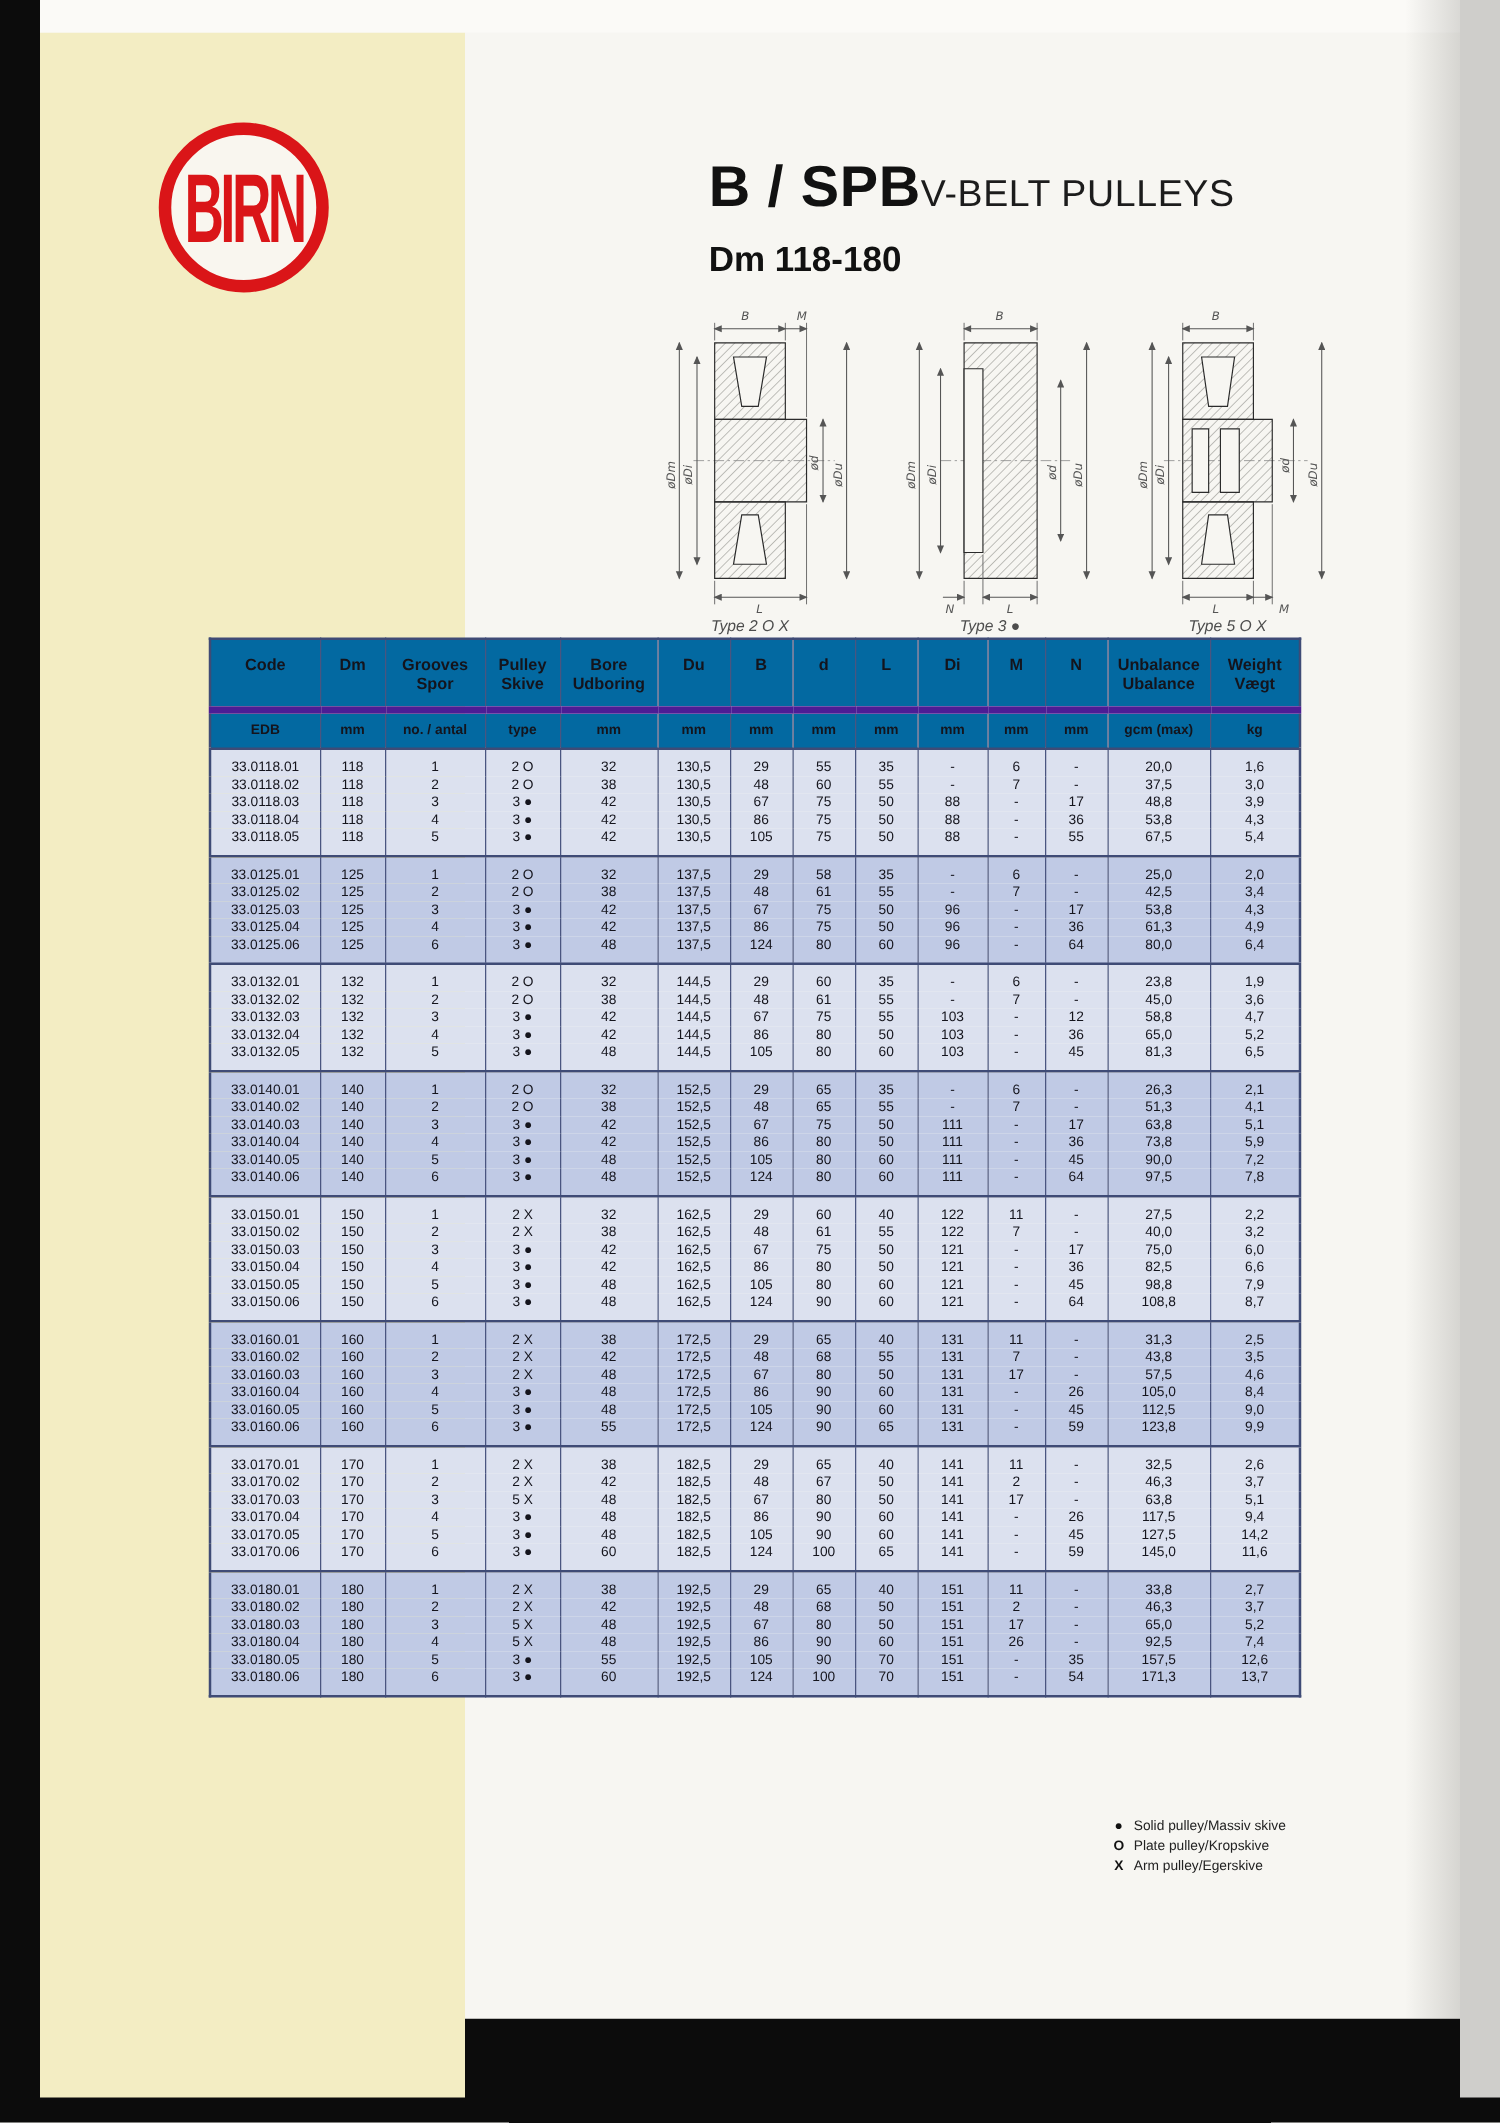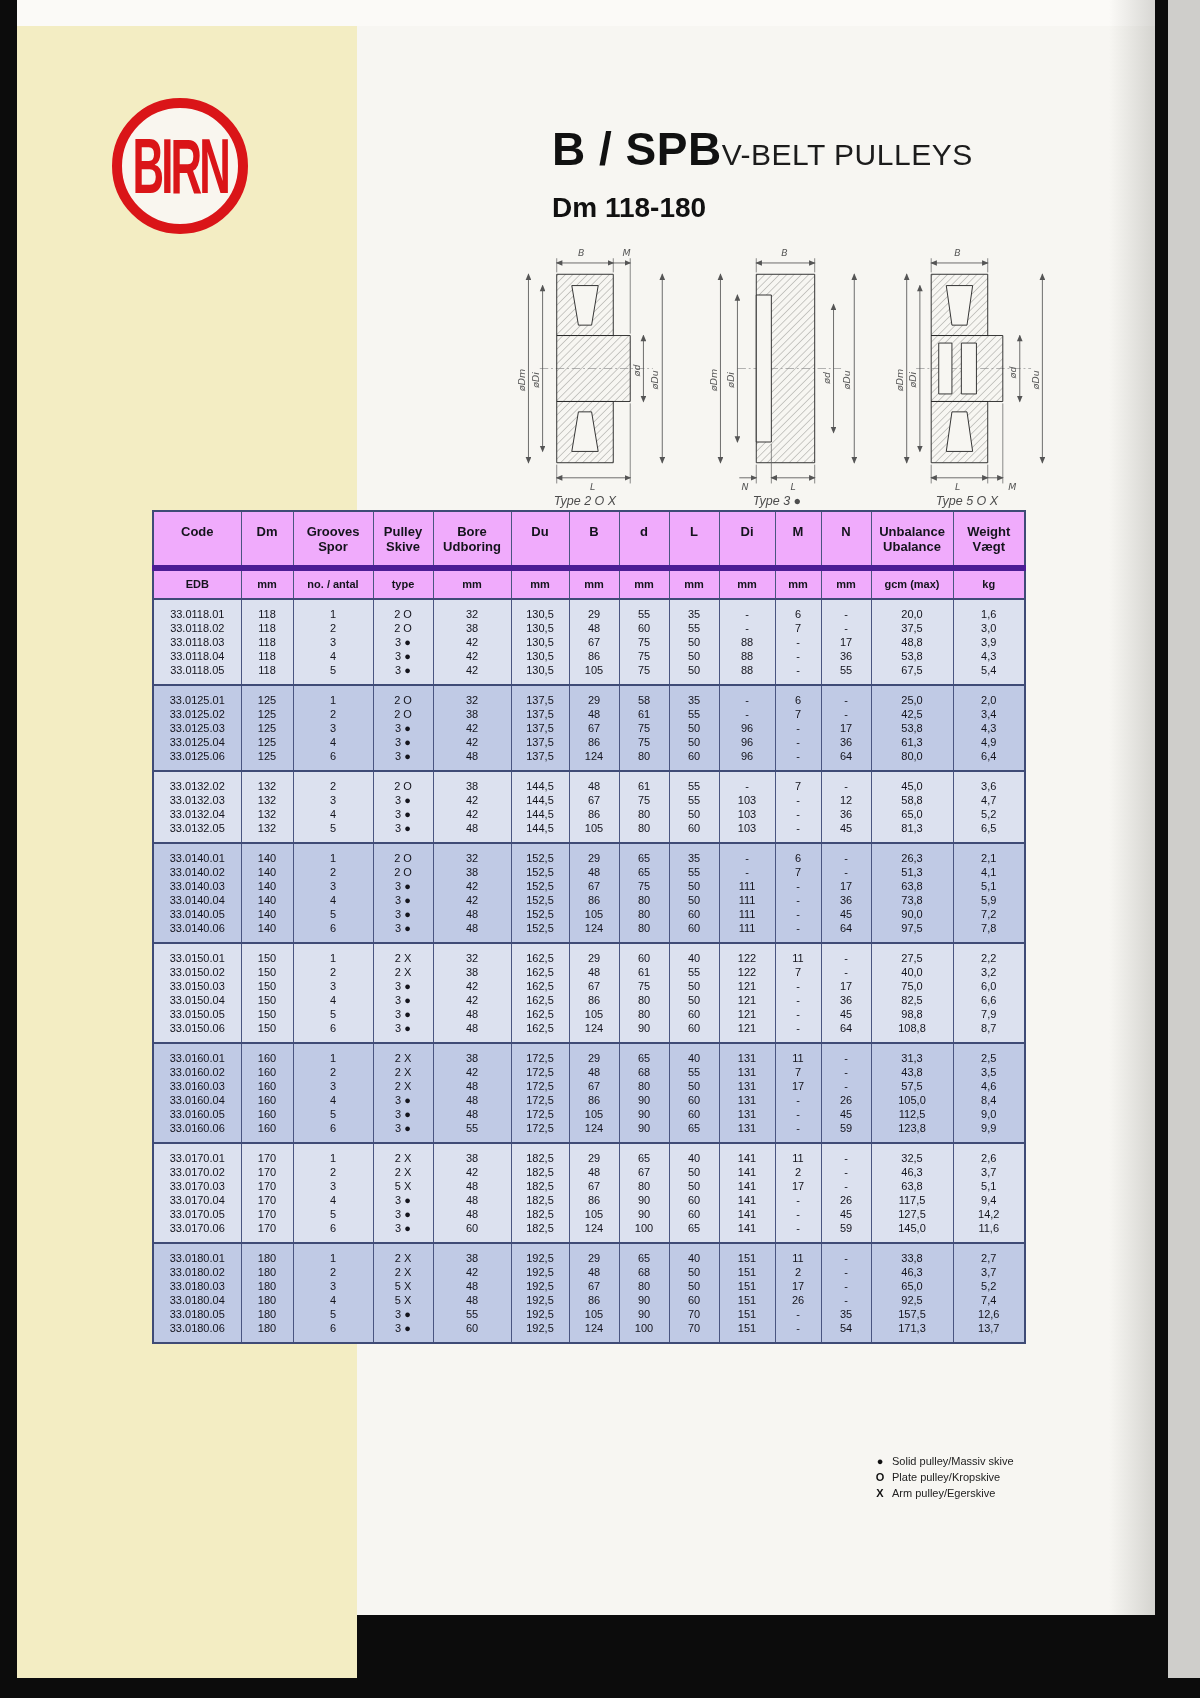"BIRN" .page { left: 17px -> 32px }
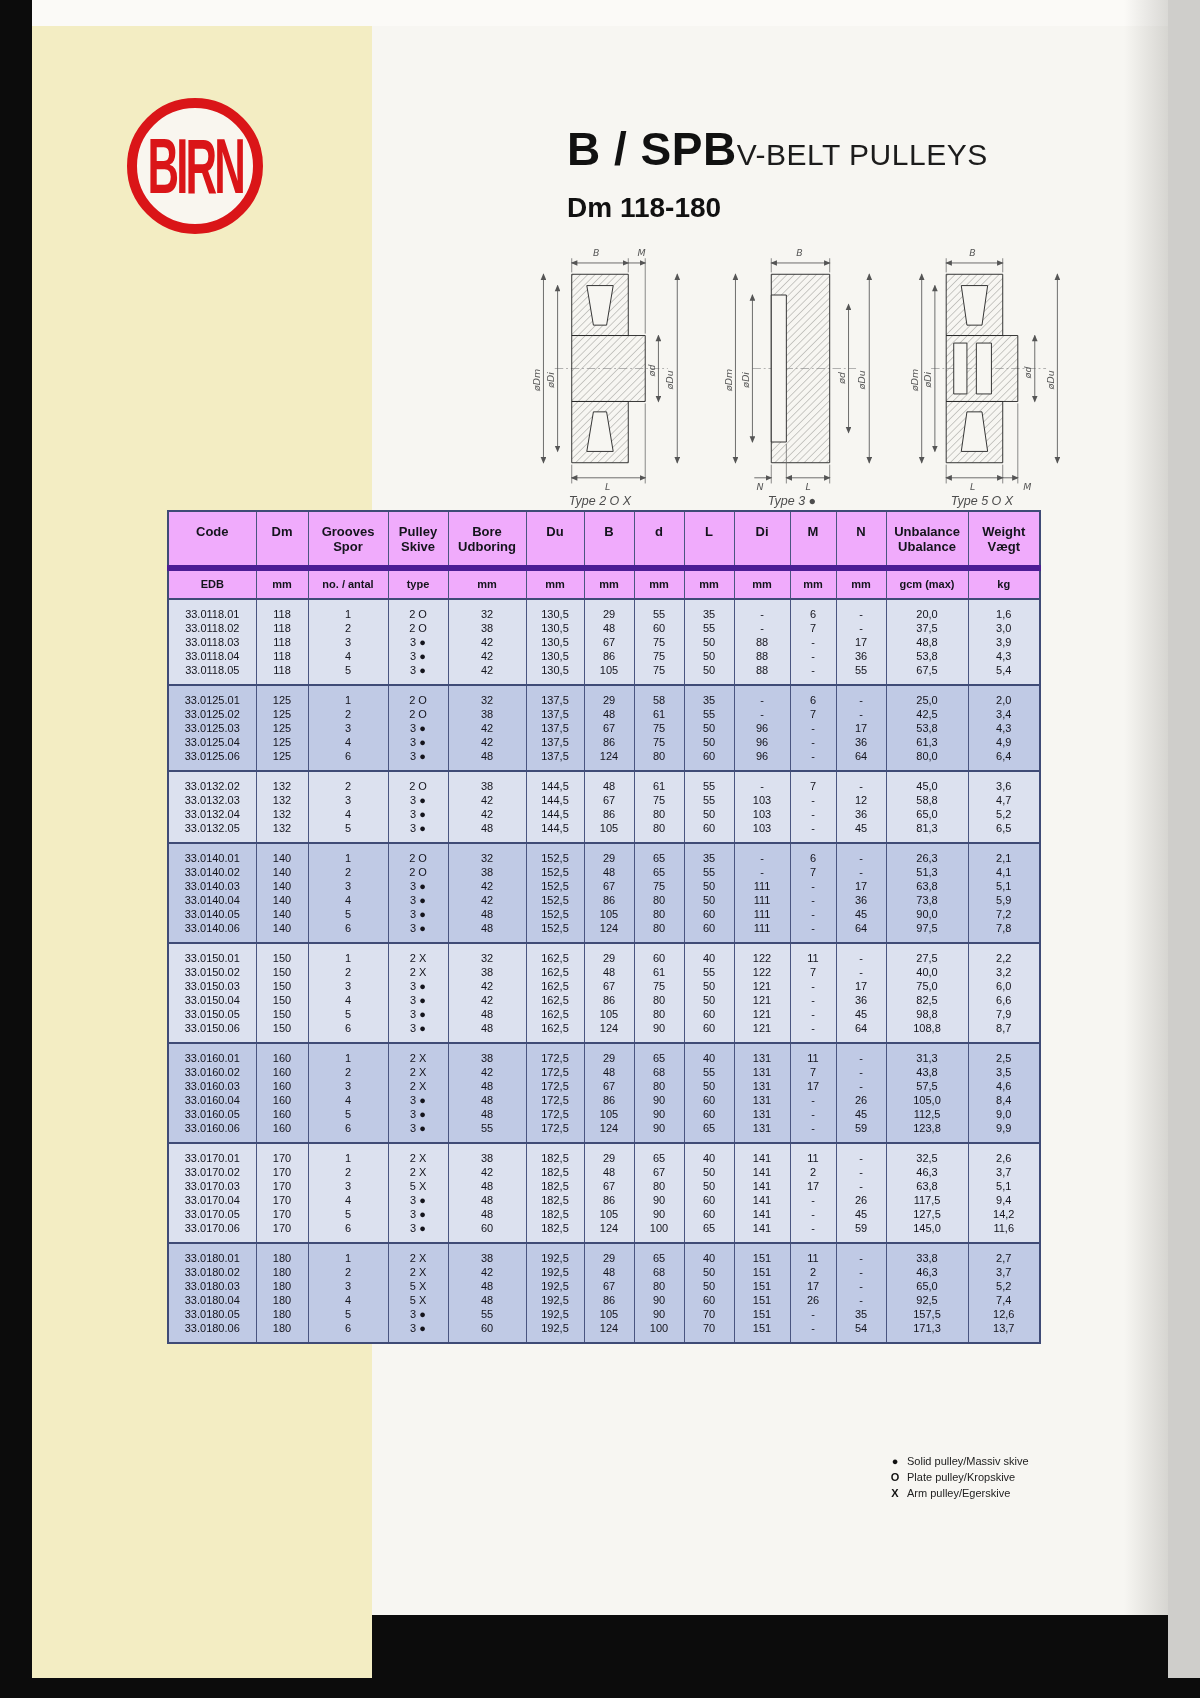"Code" thead th { background: #f0abfc -> #0369a1 }
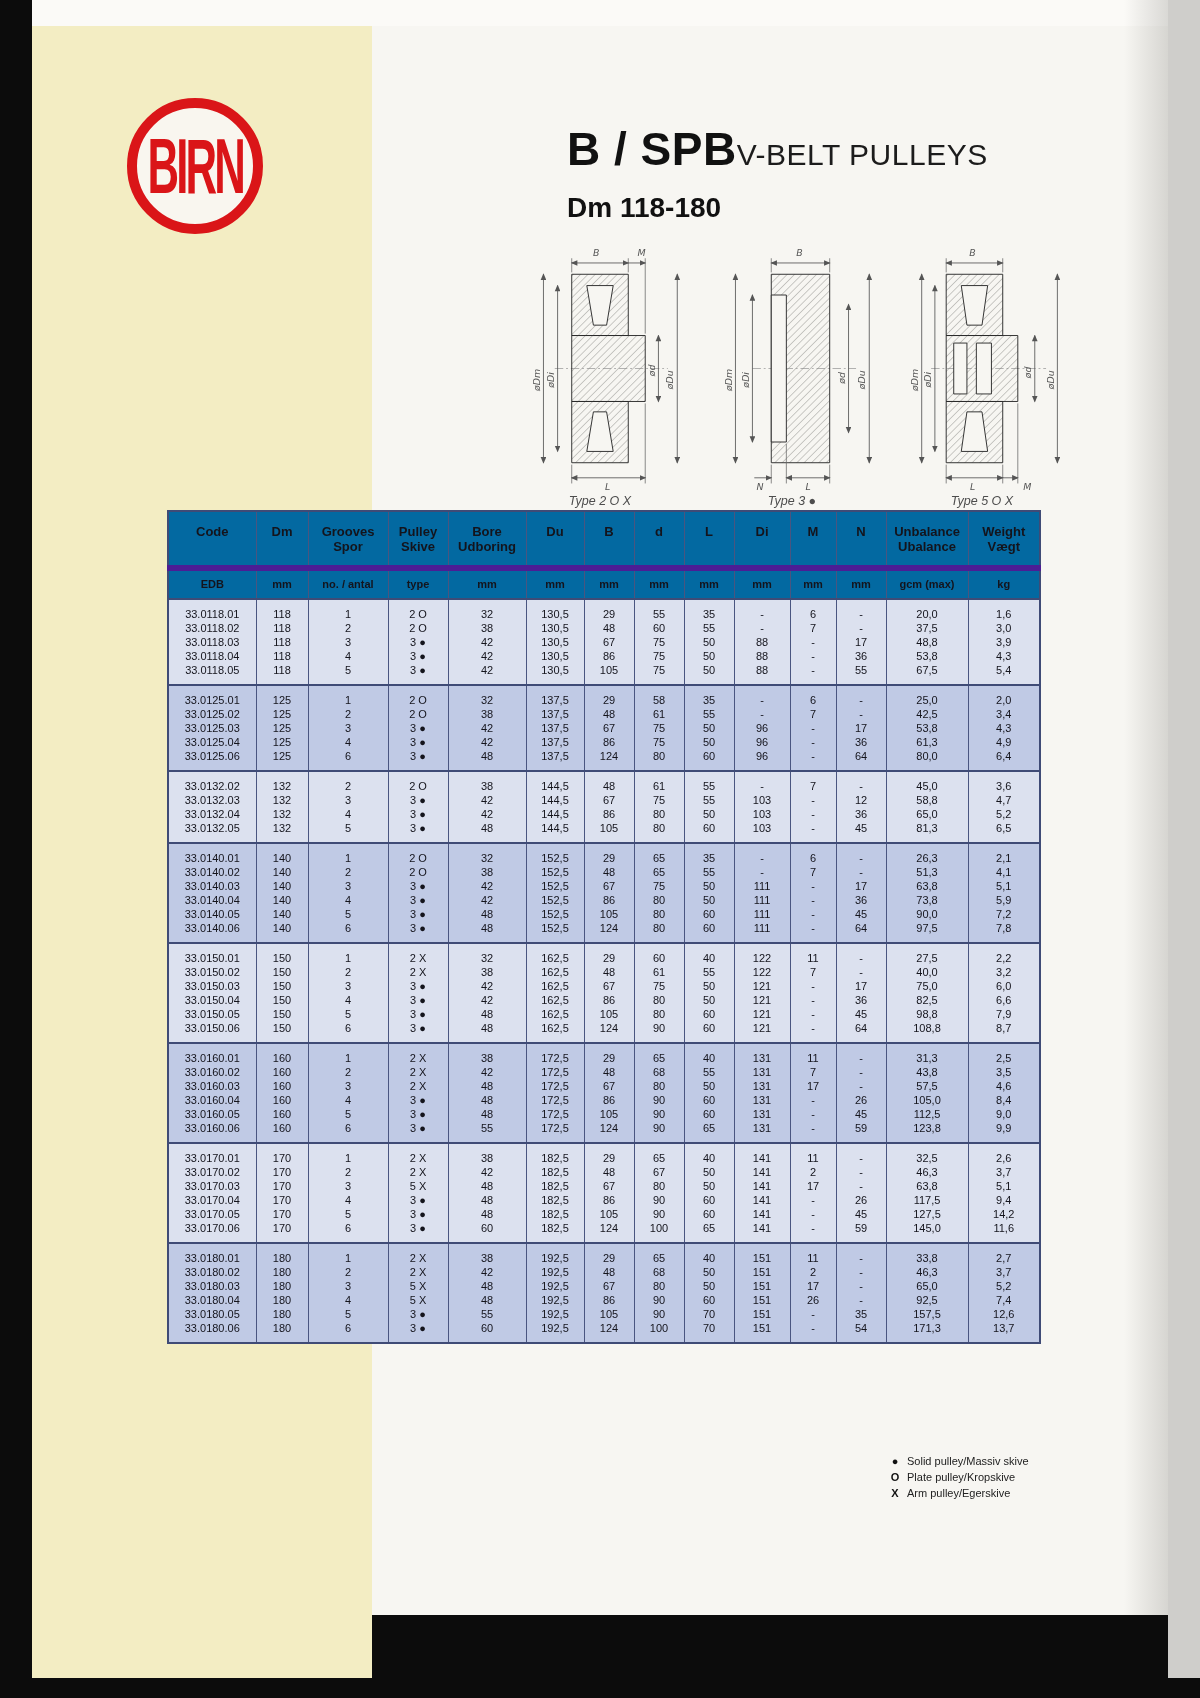"33.0132.01" tr { html: none -> <tr> <td>33.0132.01</td> <td>132</td> <td>1</td> <td>2 O</td> <td>32</td> <td>144,5</td> <td>29</td> <td>60</td> <td>35</td> <td>-</td> <td>6</td> <td>-</td> <td>23,8</td> <td>1,9</td> </tr> }
